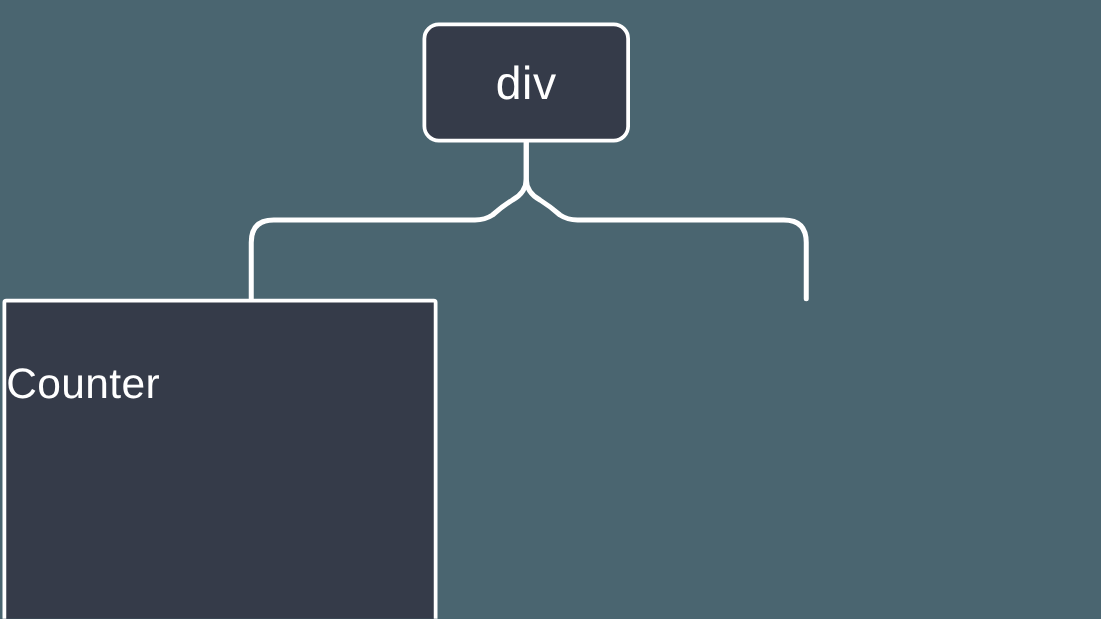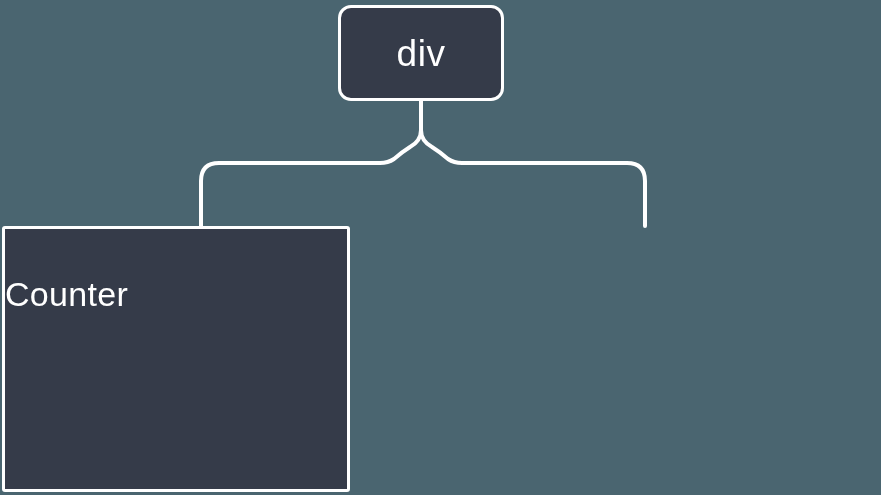"div" #canvas { margin-top: none -> 13px }
